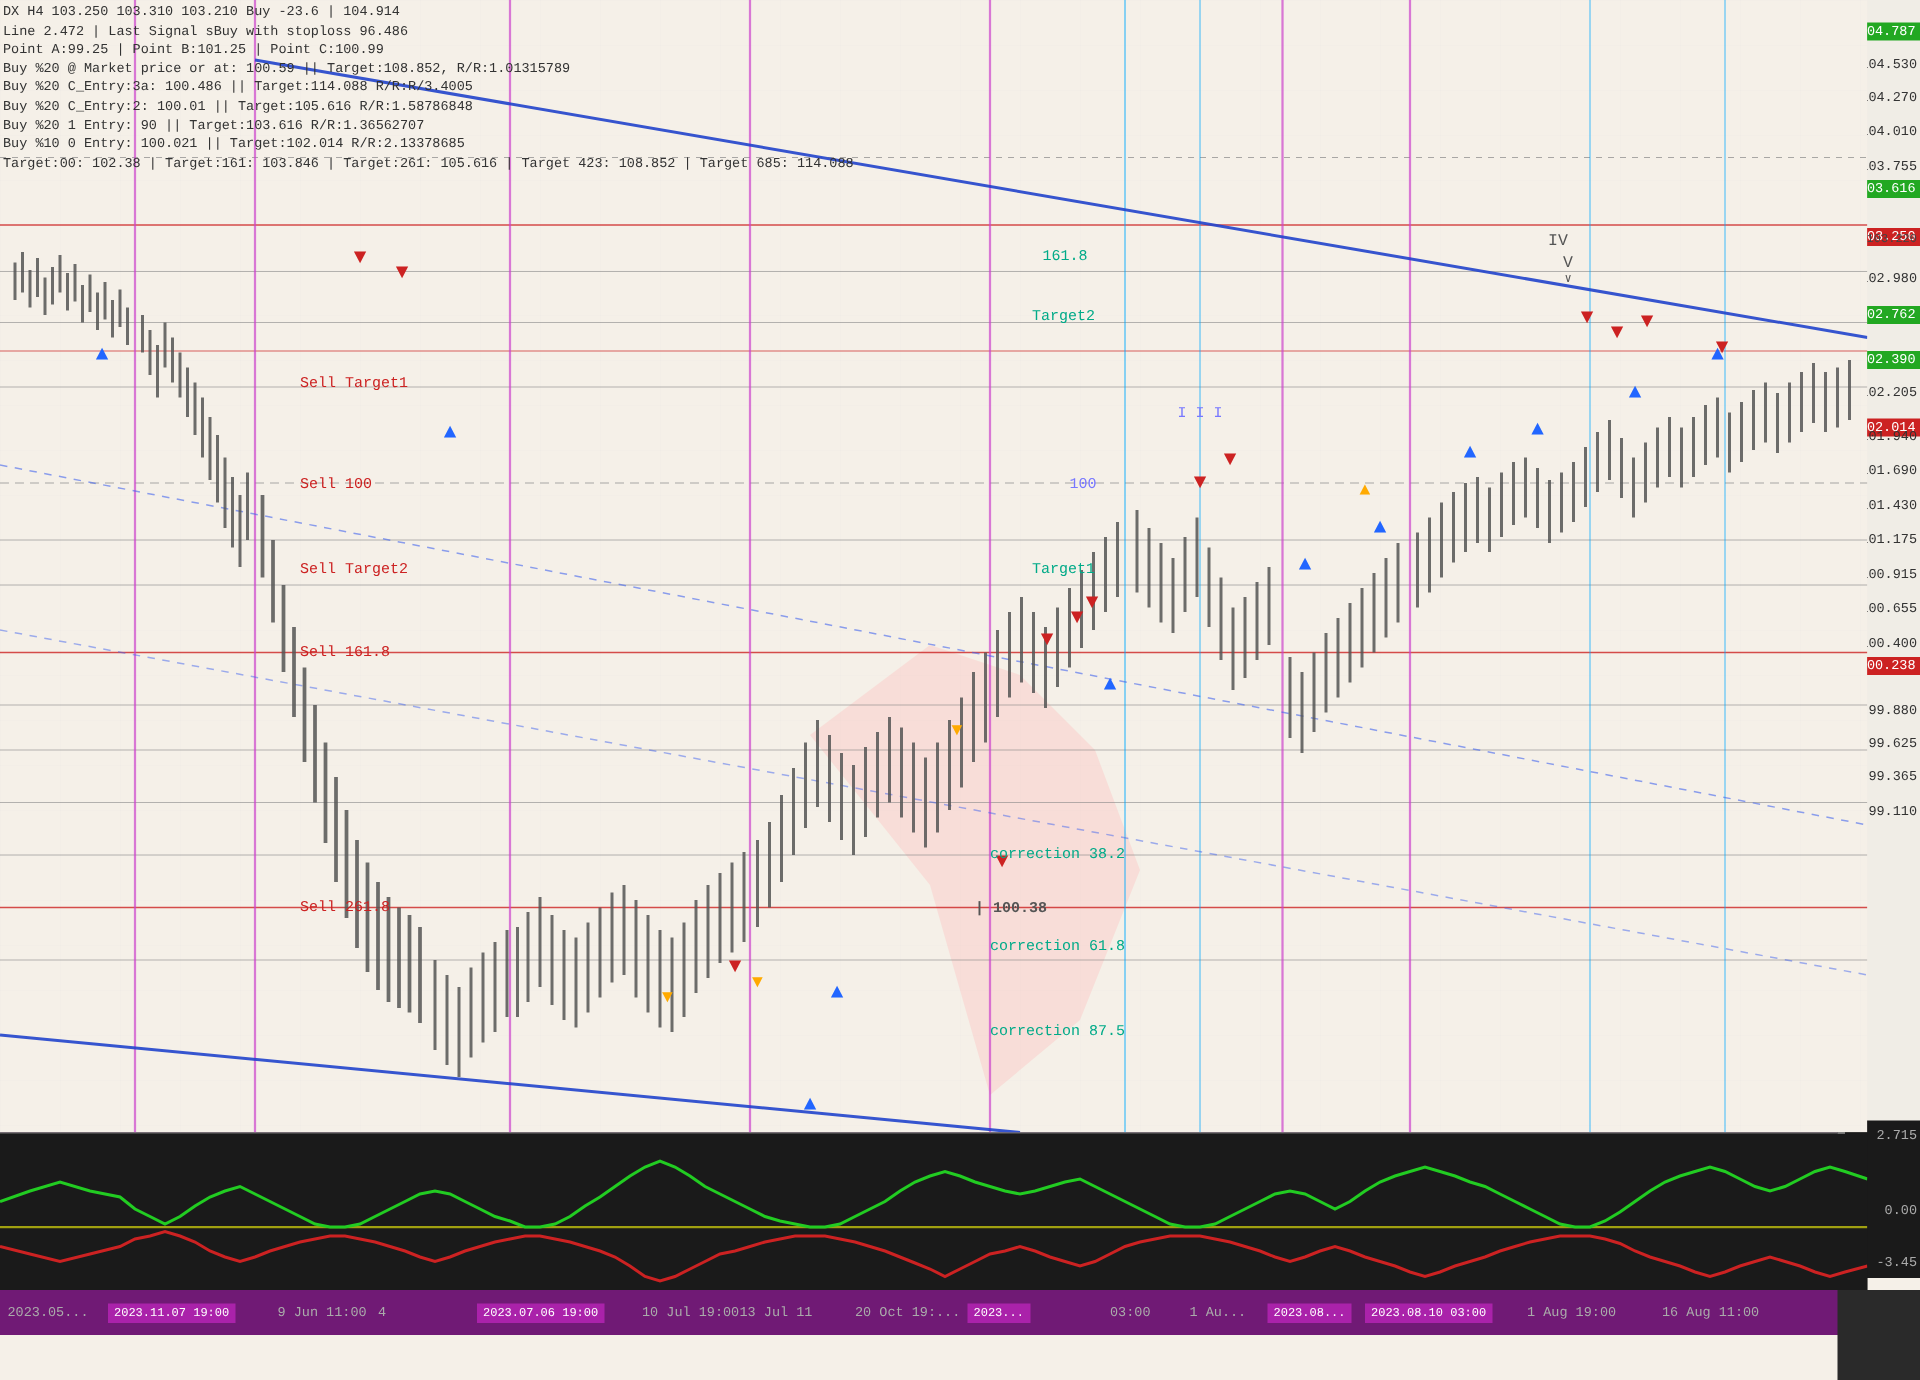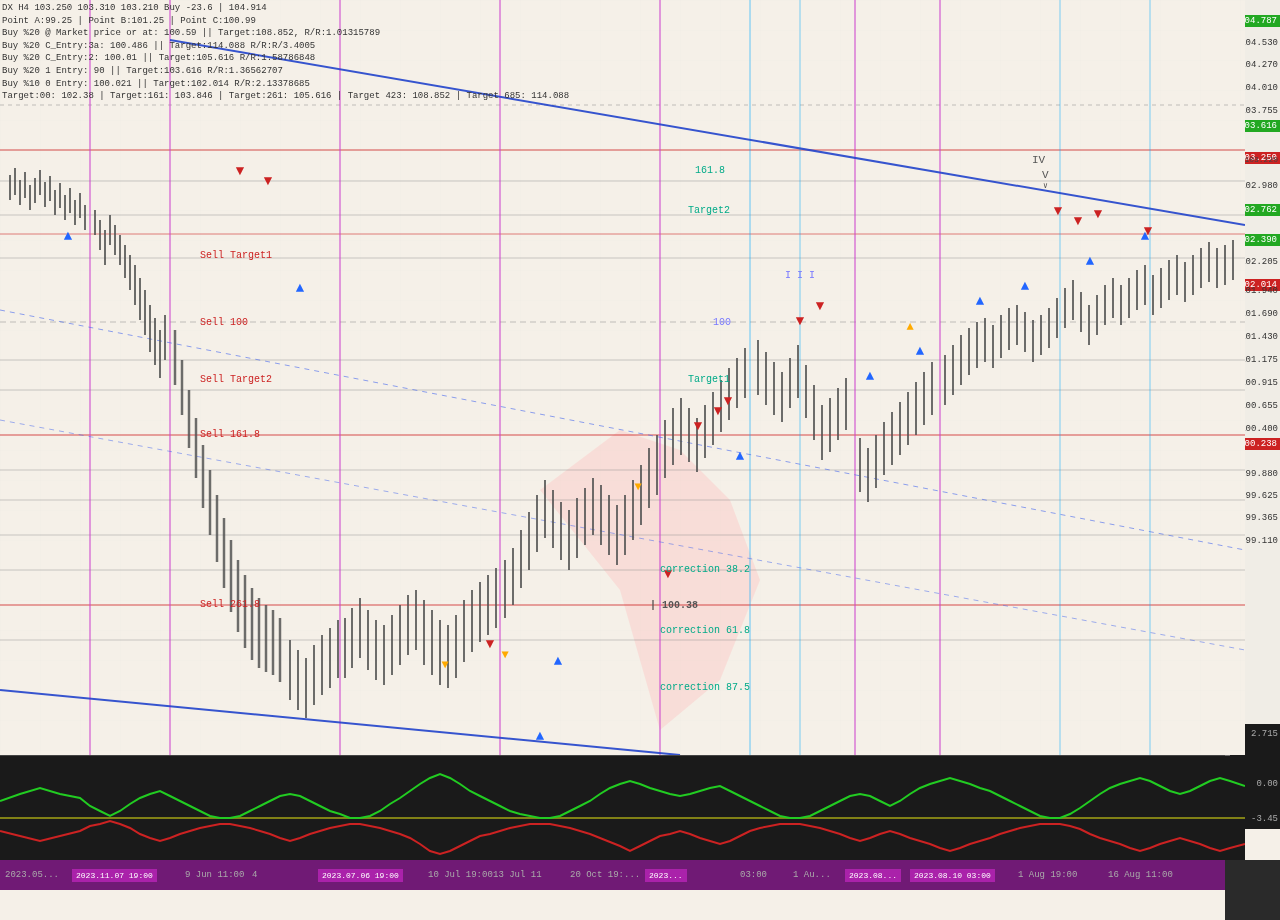"Line 2.472 | Last Signal" div { html: none -> <div>Line 2.472 | Last Signal sBuy with stoploss 96.486</div> }
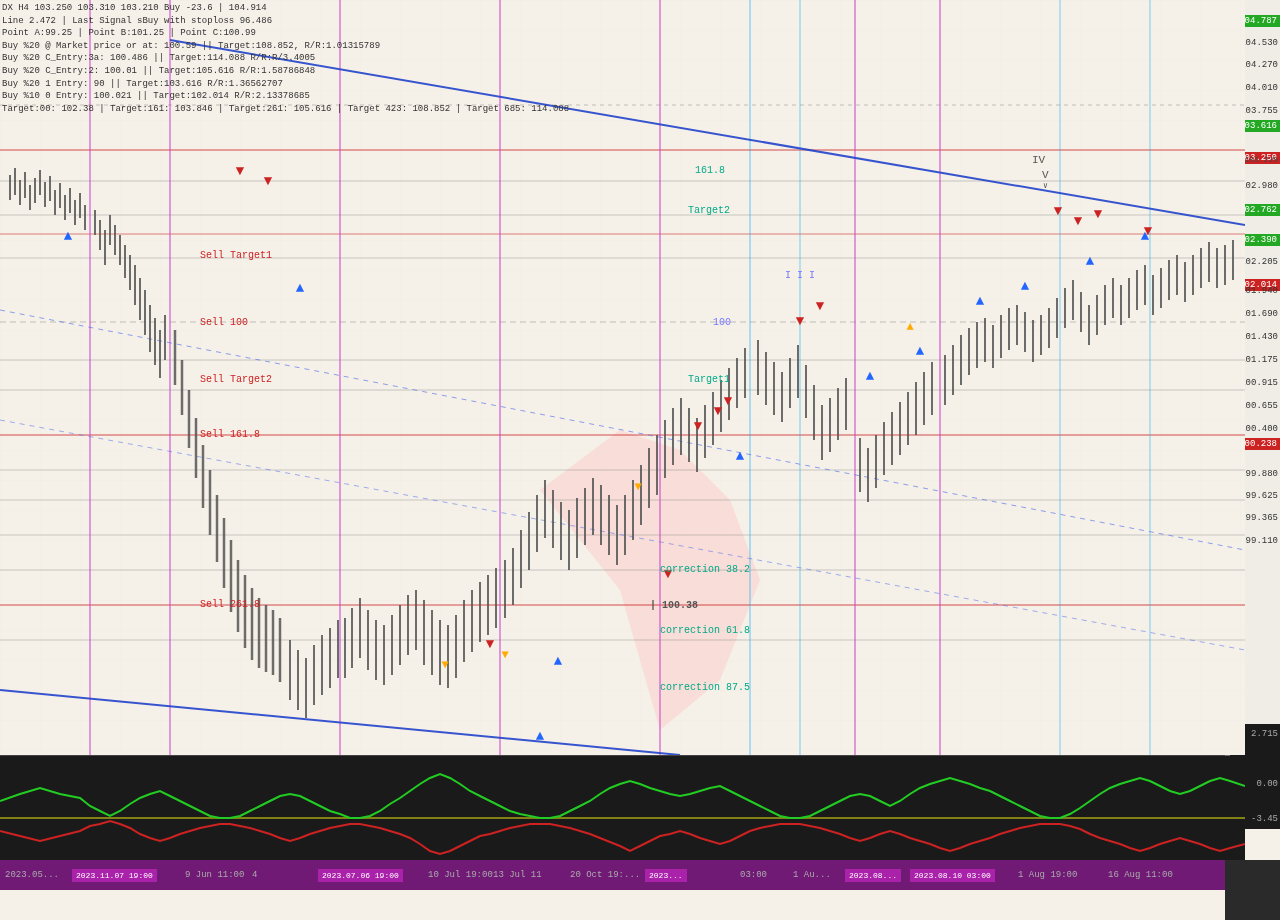"2.715" #osc-price-axis { top: 724px -> 747px }
